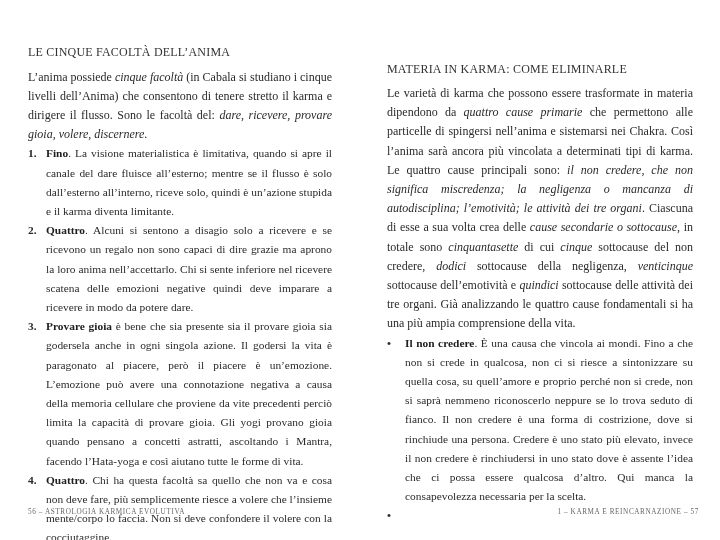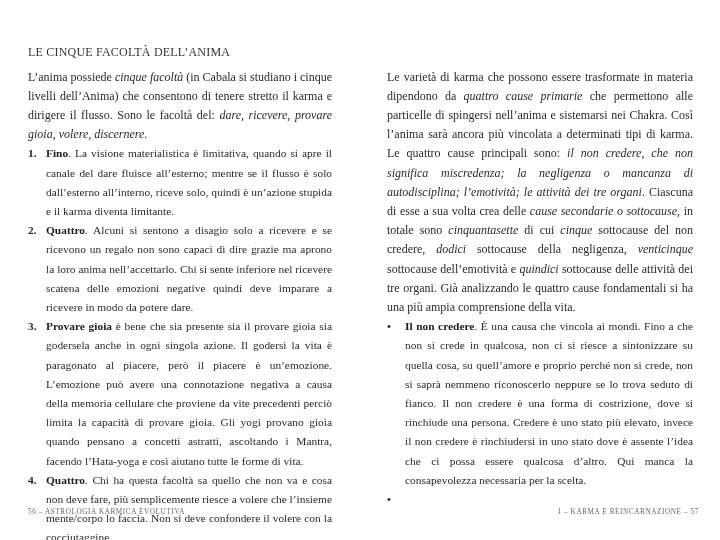"MATERIA IN KARMA: COME ELIMINARLE" span { html: none -> <span>materia in karma: come eliminarle</span> }
